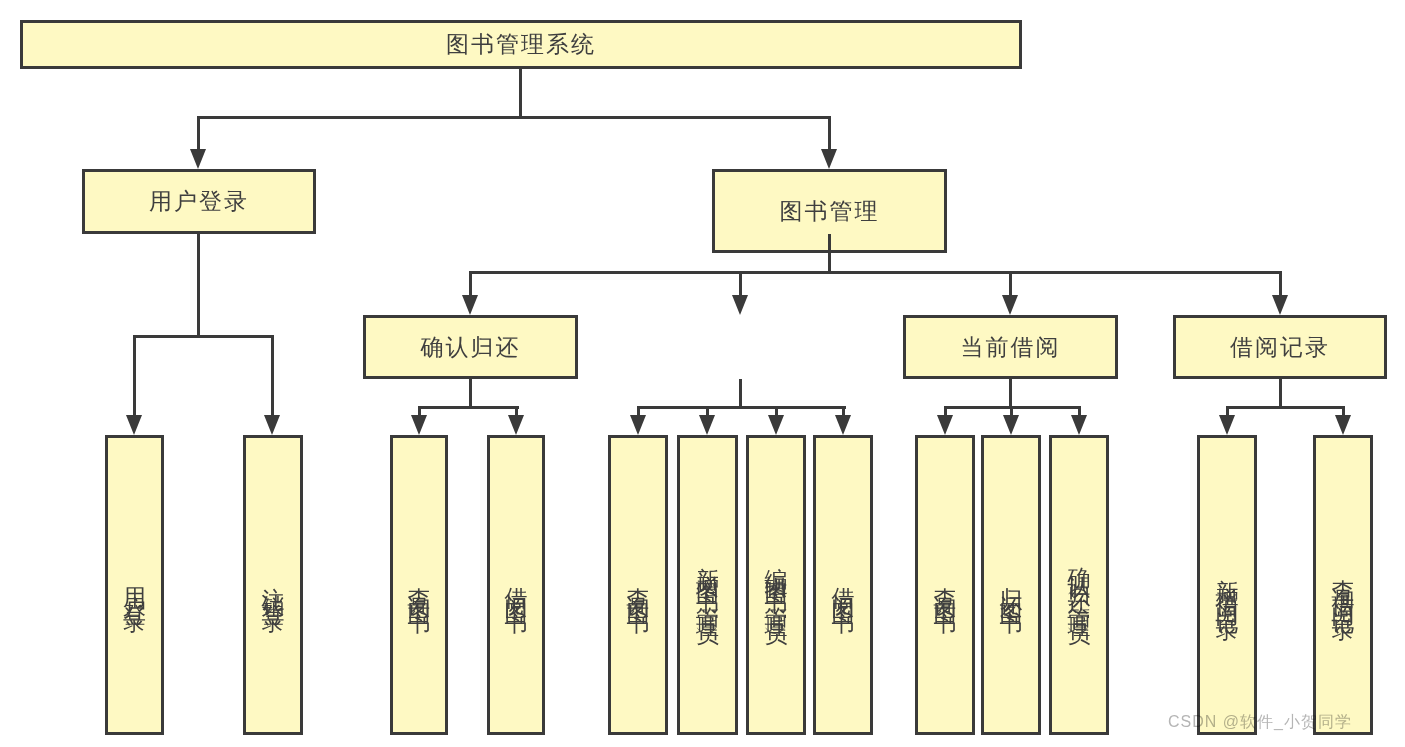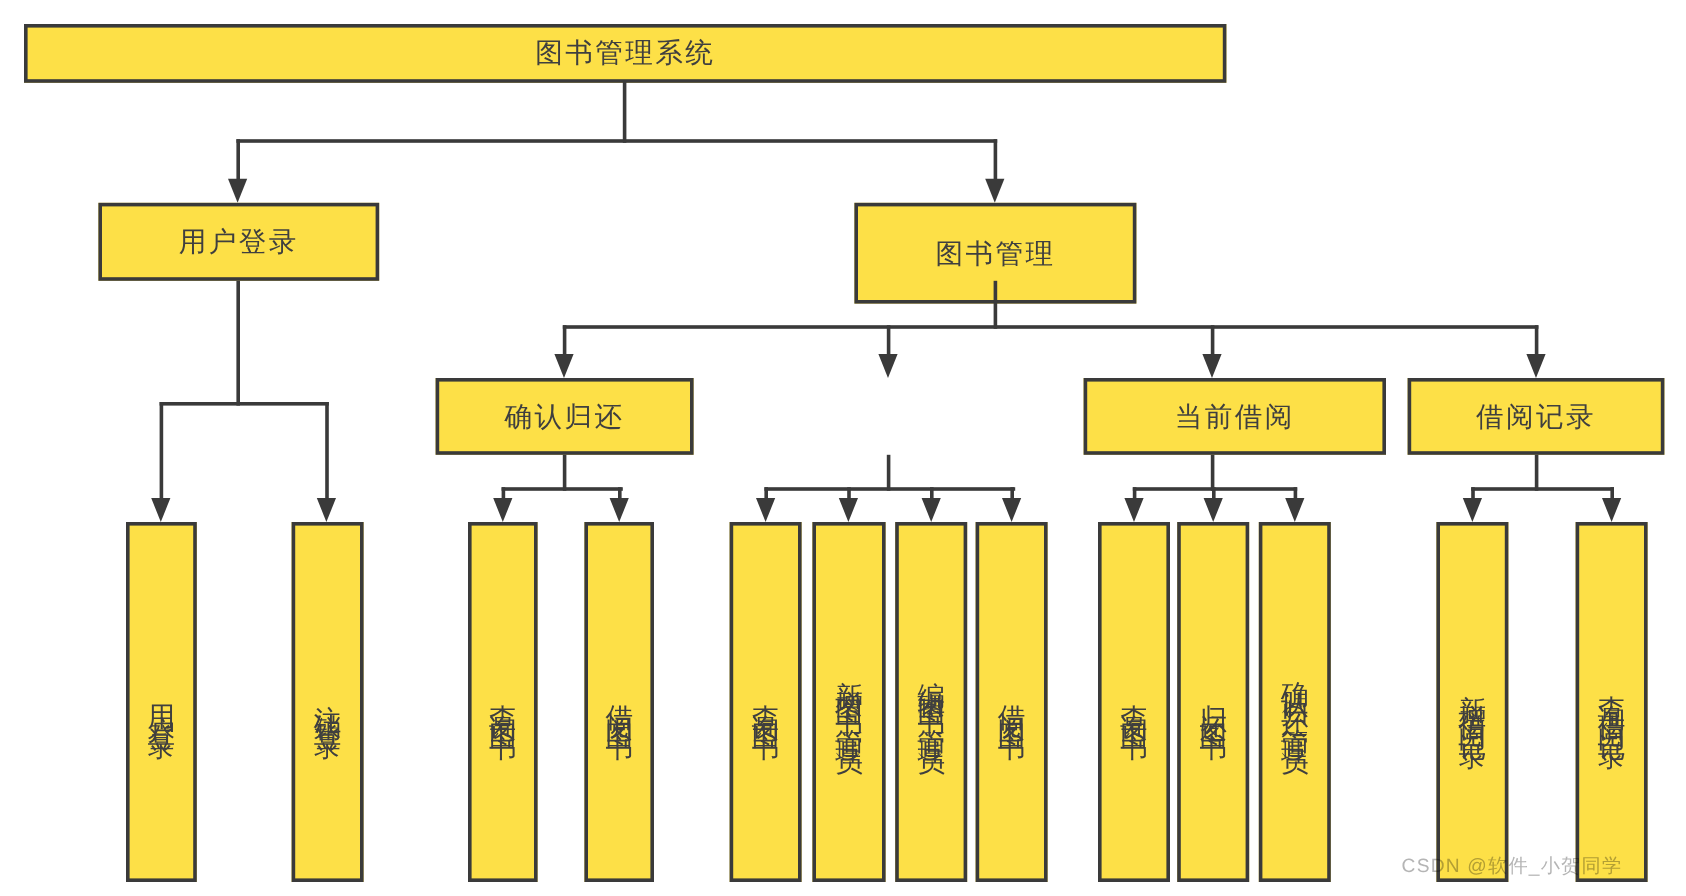"图书管理系统" .box,.vbox { background: #fde047 -> #fef9c3 }
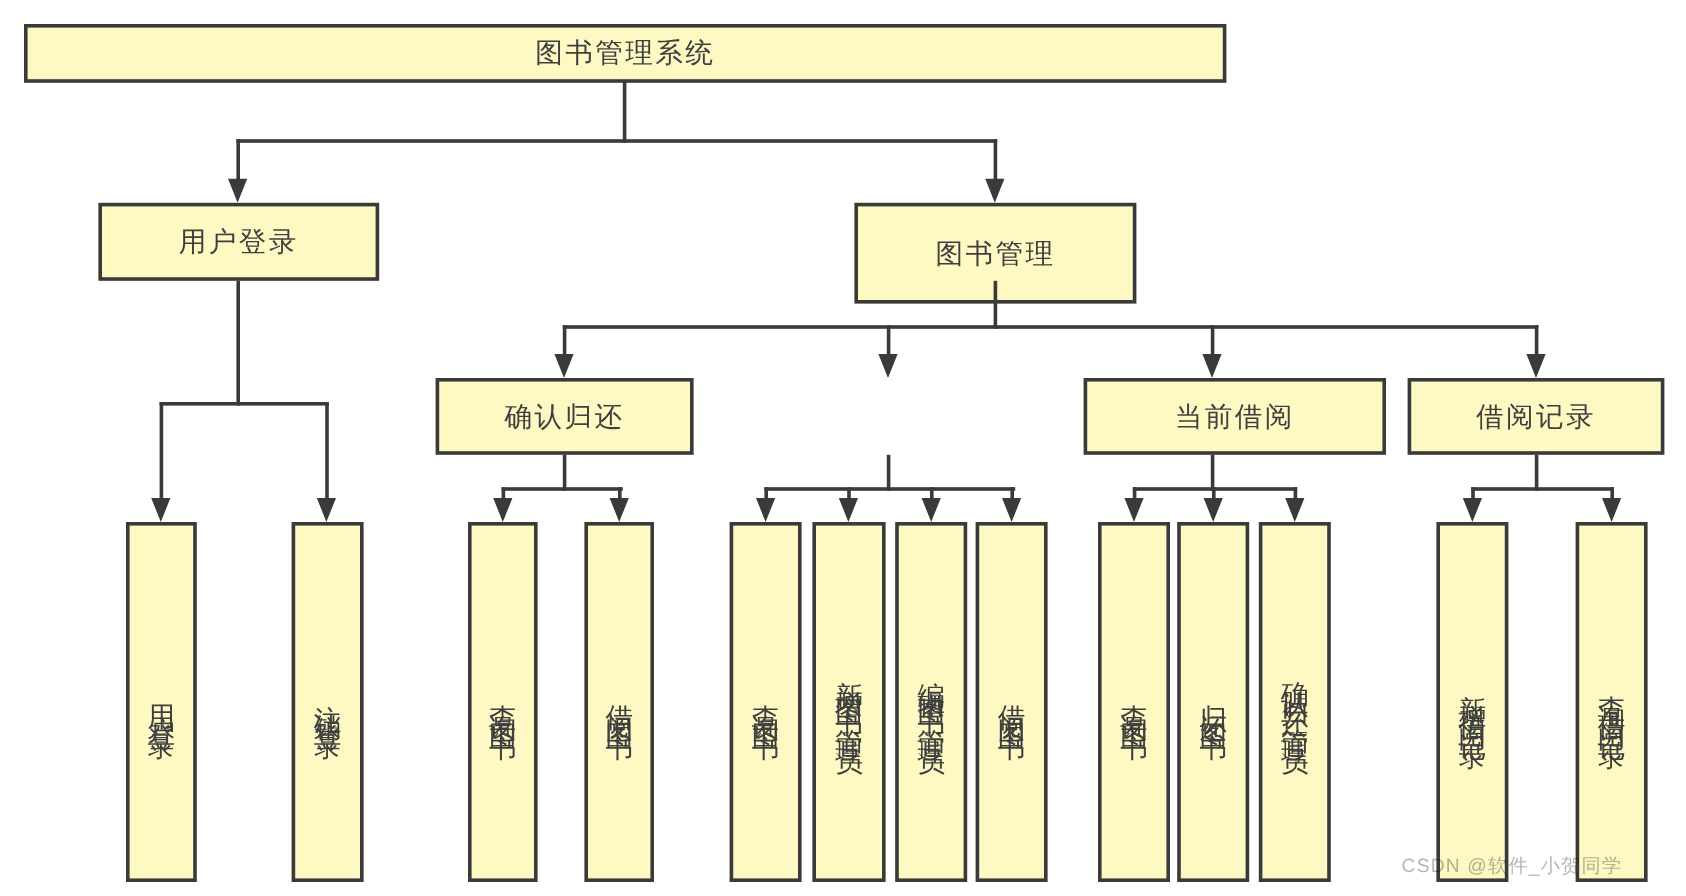"当前借阅" div.box { width: 252px -> 215px }
